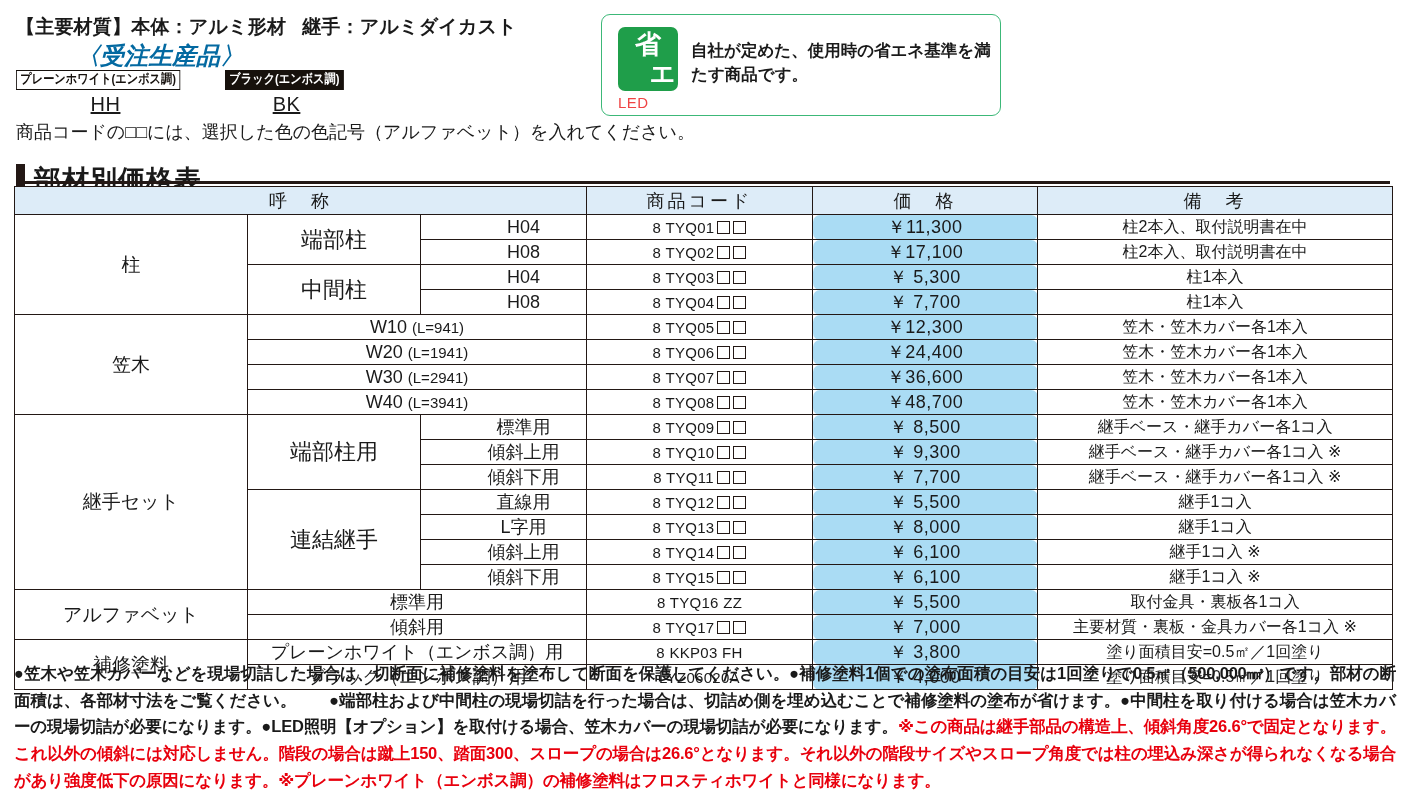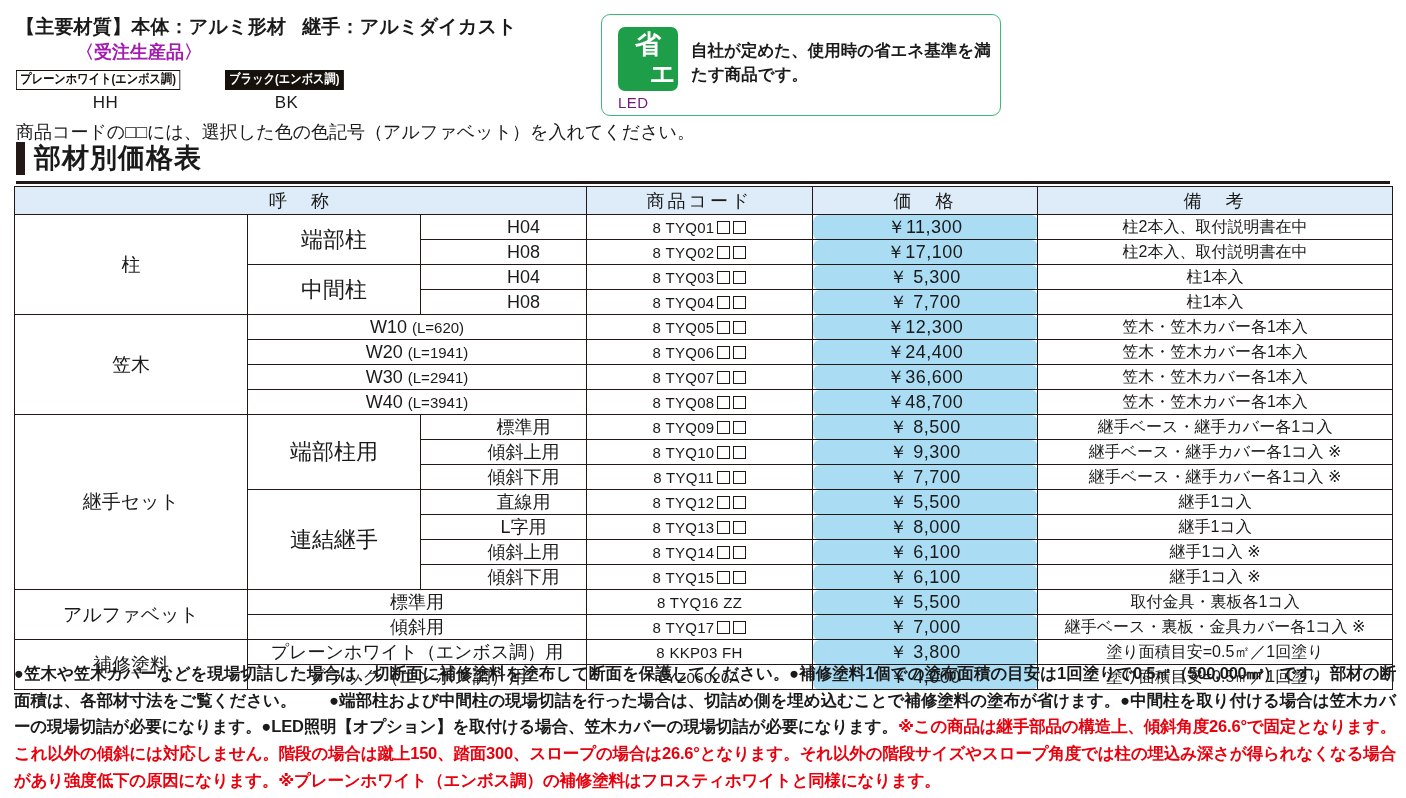"〈受注生産品〉" .made-to-order { color: #a21caf -> #0369a1; font-size: 18px -> 24px; font-style: none -> italic }
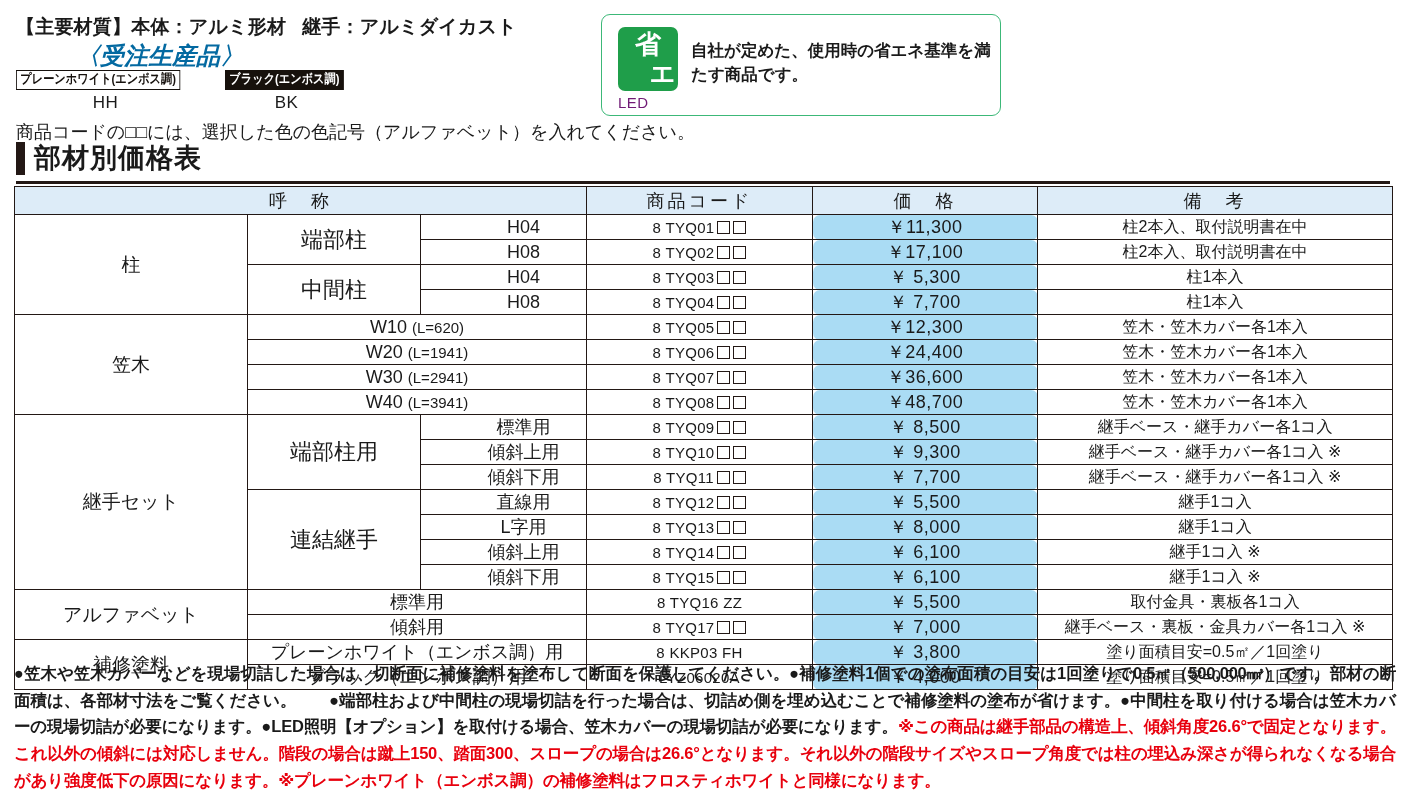"HH" .sw-code { font-size: 17px -> 20px; text-decoration: none -> underline }
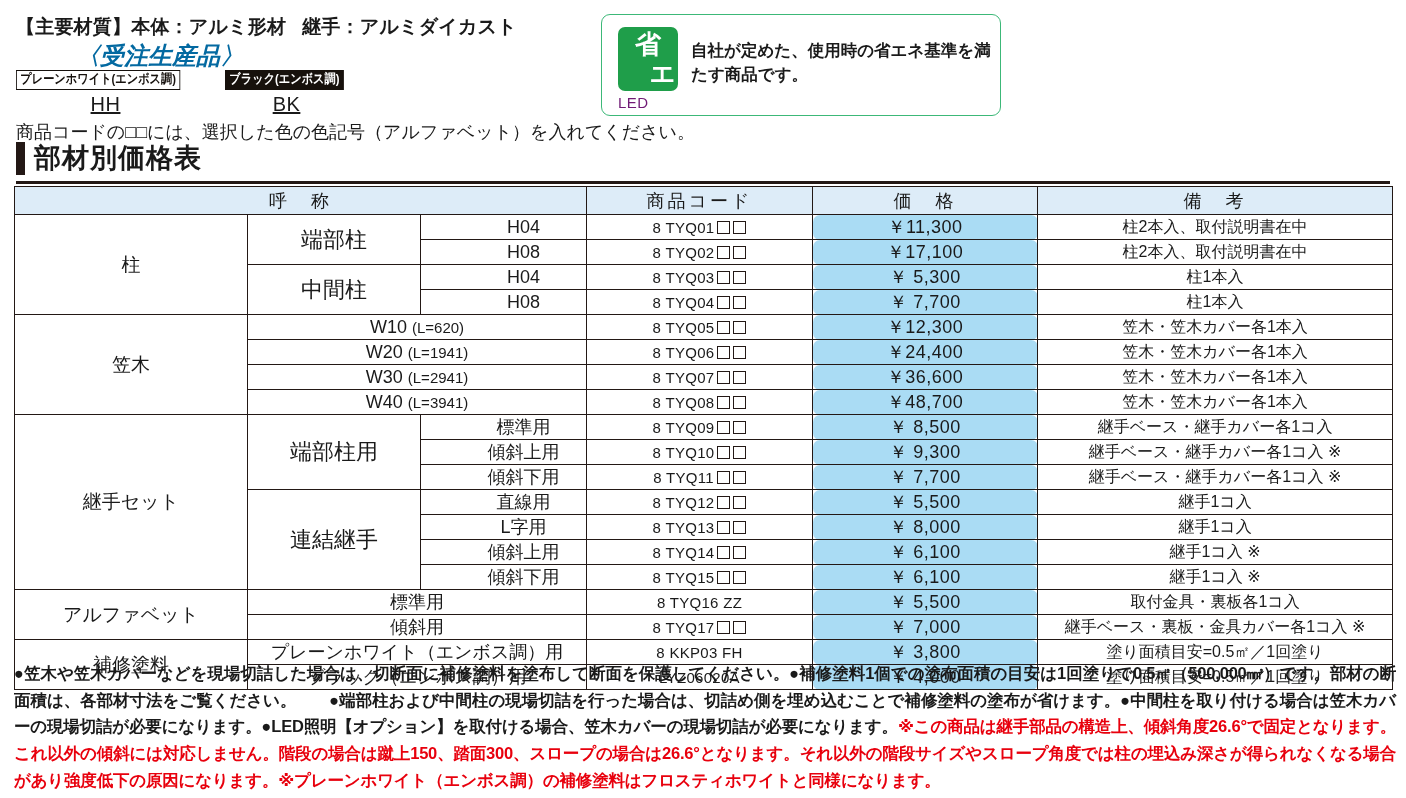"LED" .eco-led { color: #701a75 -> #ef4444 }
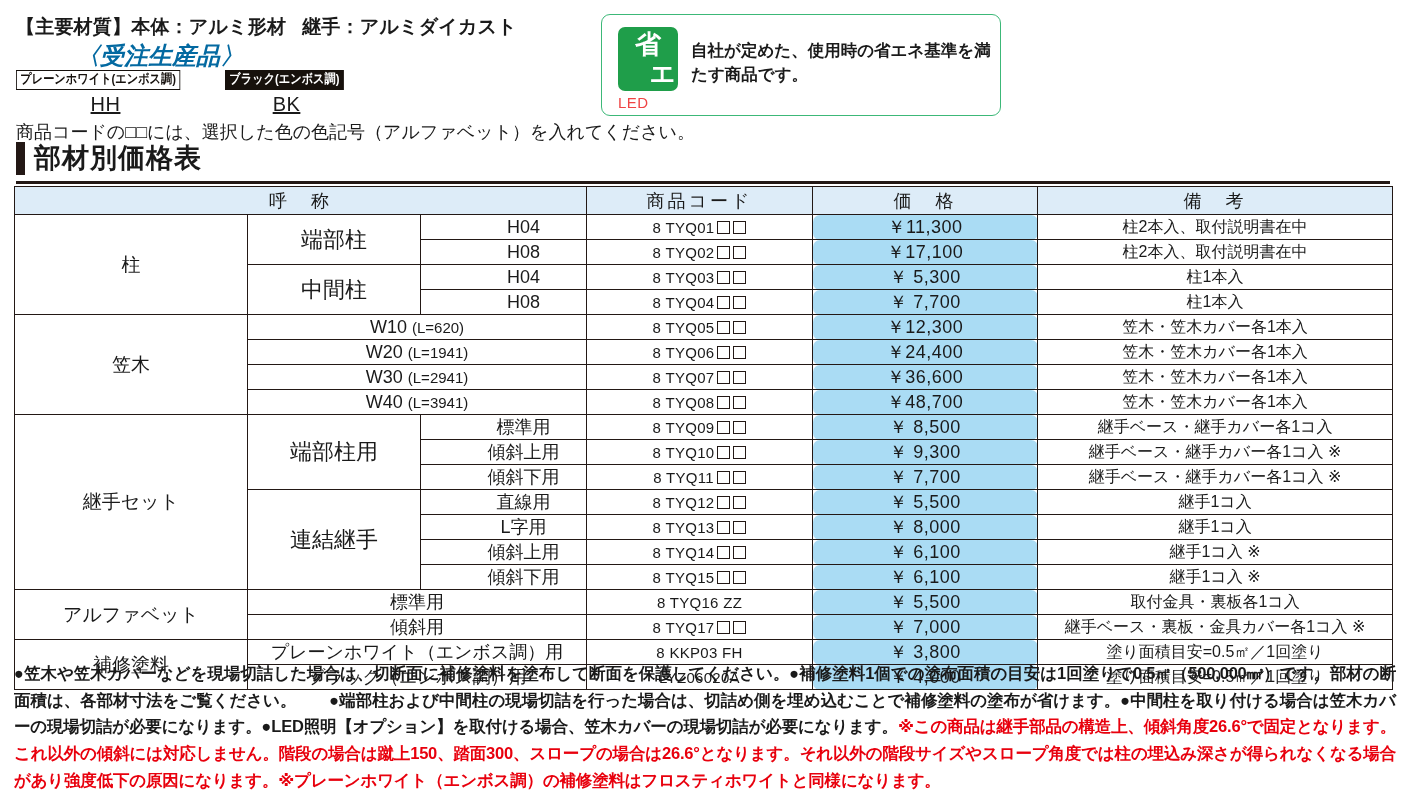"部材別価格表" .sec-title-wrap { top: 140px -> 162px }
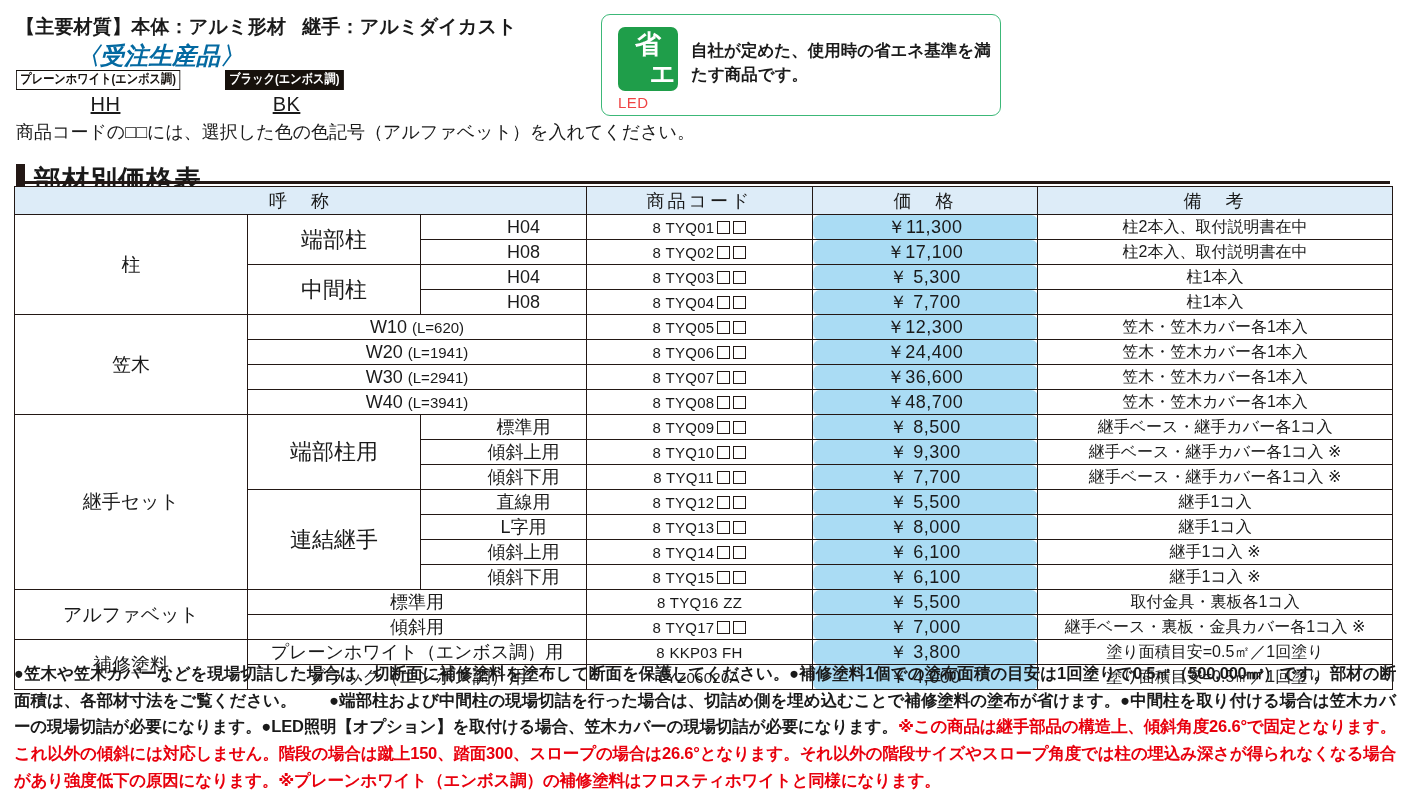"(L=620)" span.sub { text: 620 -> 941 }
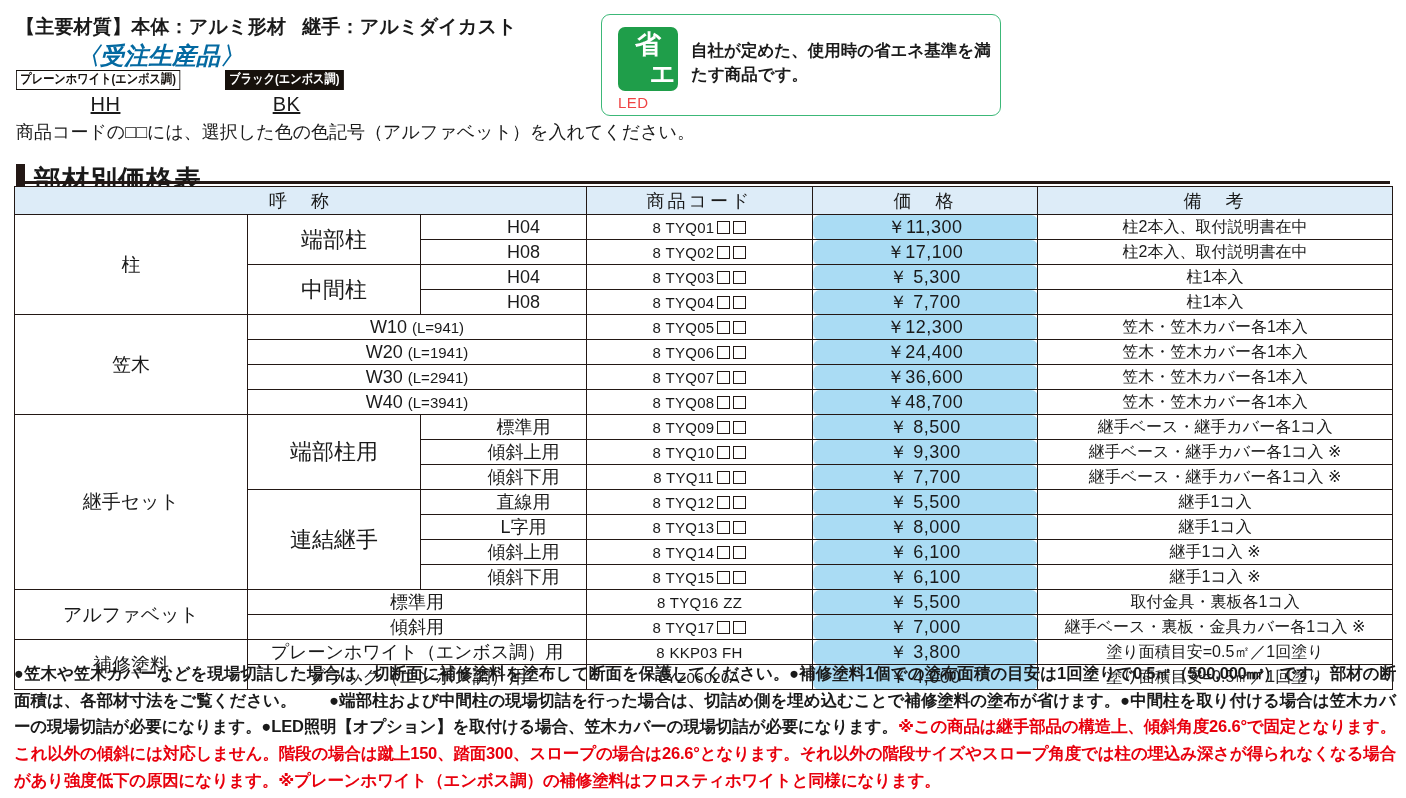"継手ベース・裏板・金具カバー各1コ入 ※" td.remark { text: 継手ベース -> 主要材質 }
